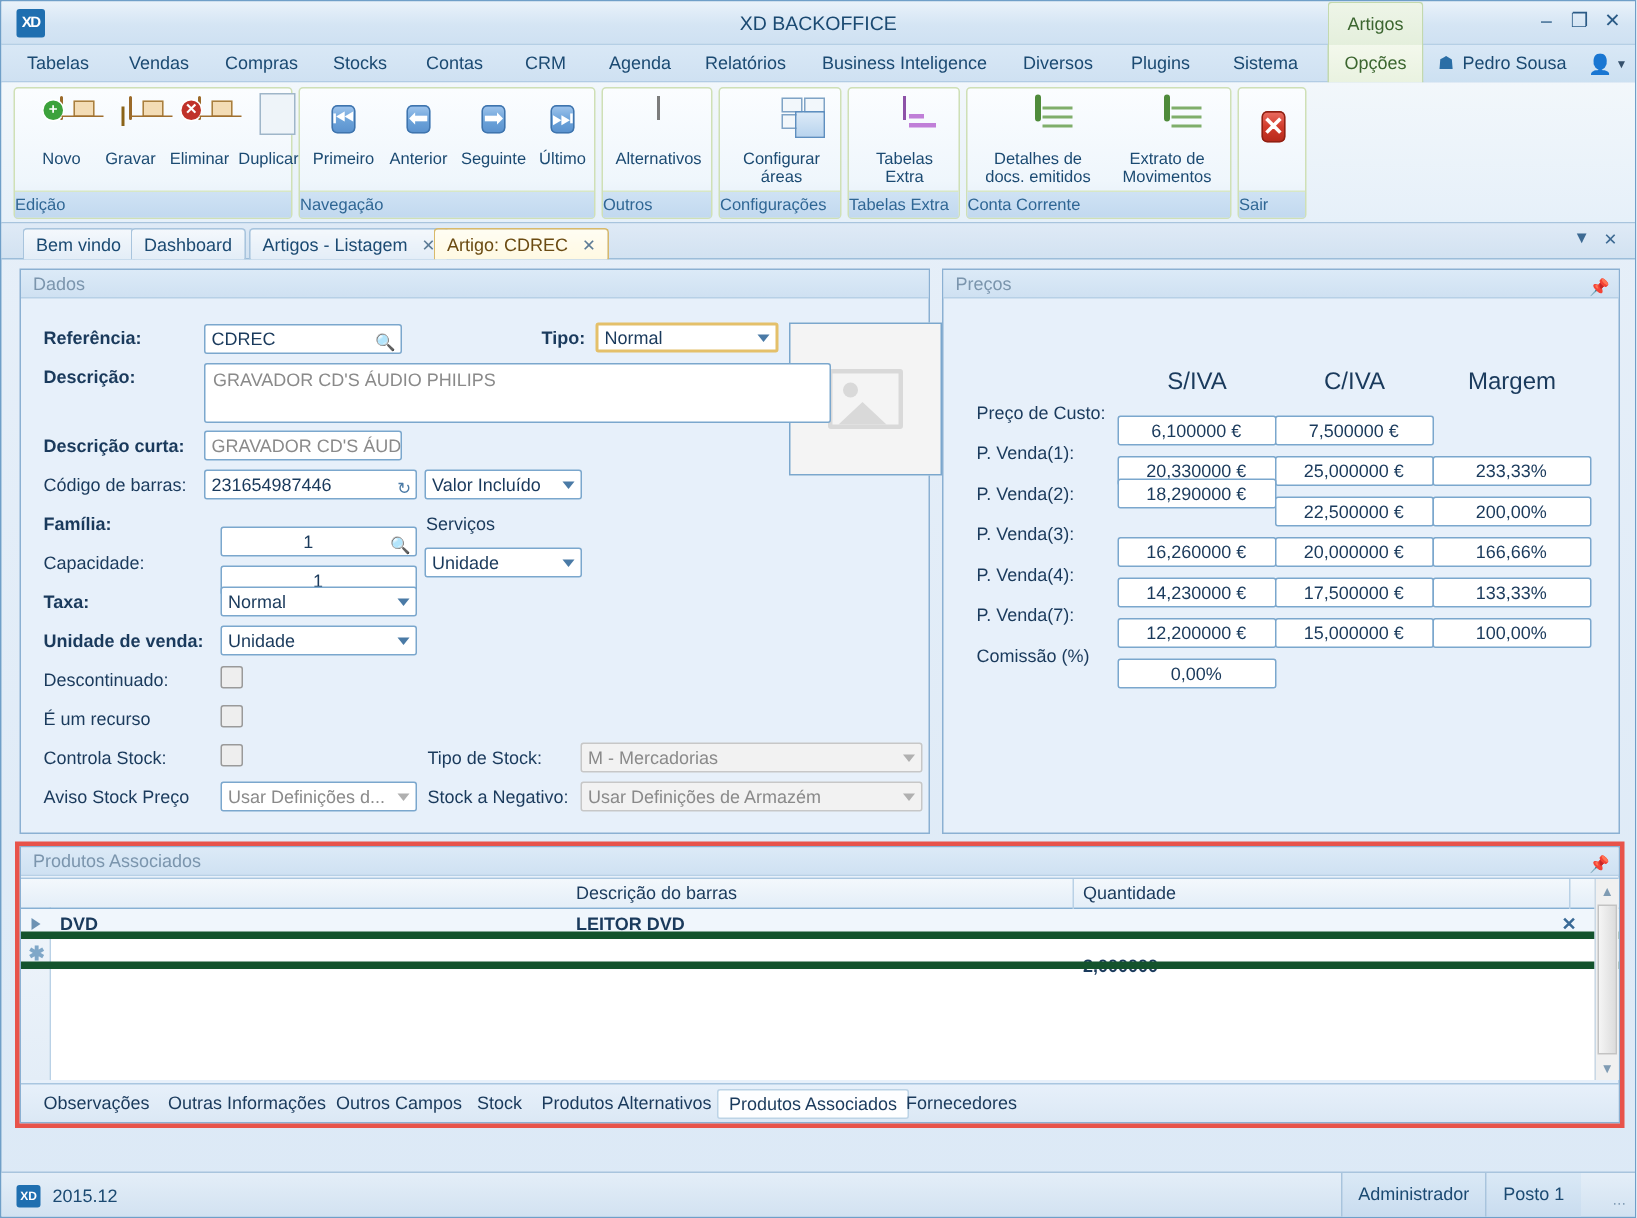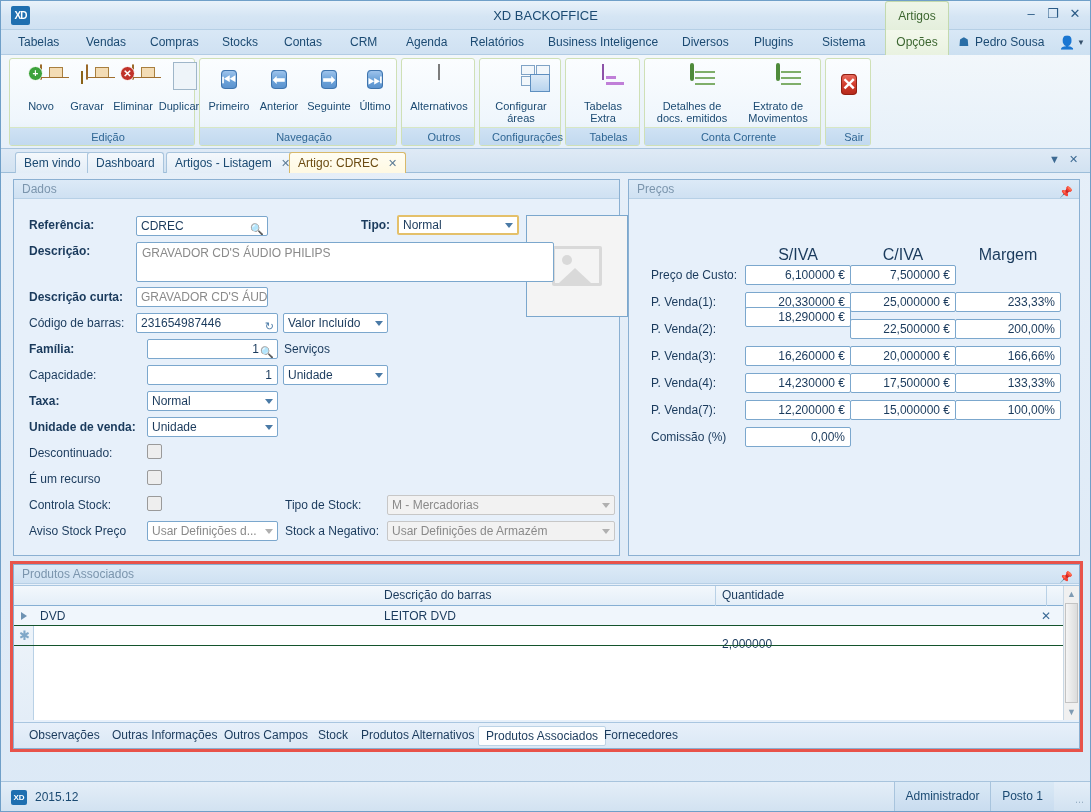"Edição" .rgroup-label { padding-left: 12px -> none; text-align: center -> none }
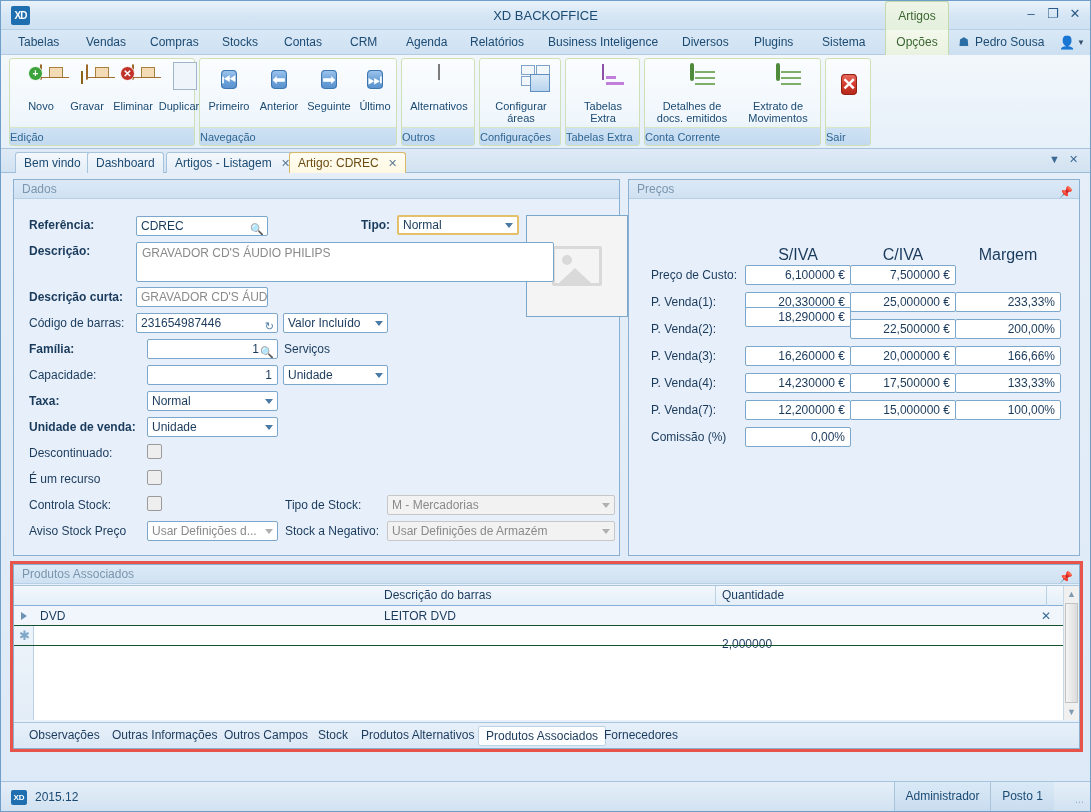"6,100000 €" .inp.num { margin-top: none -> 12px; text-align: right -> center }
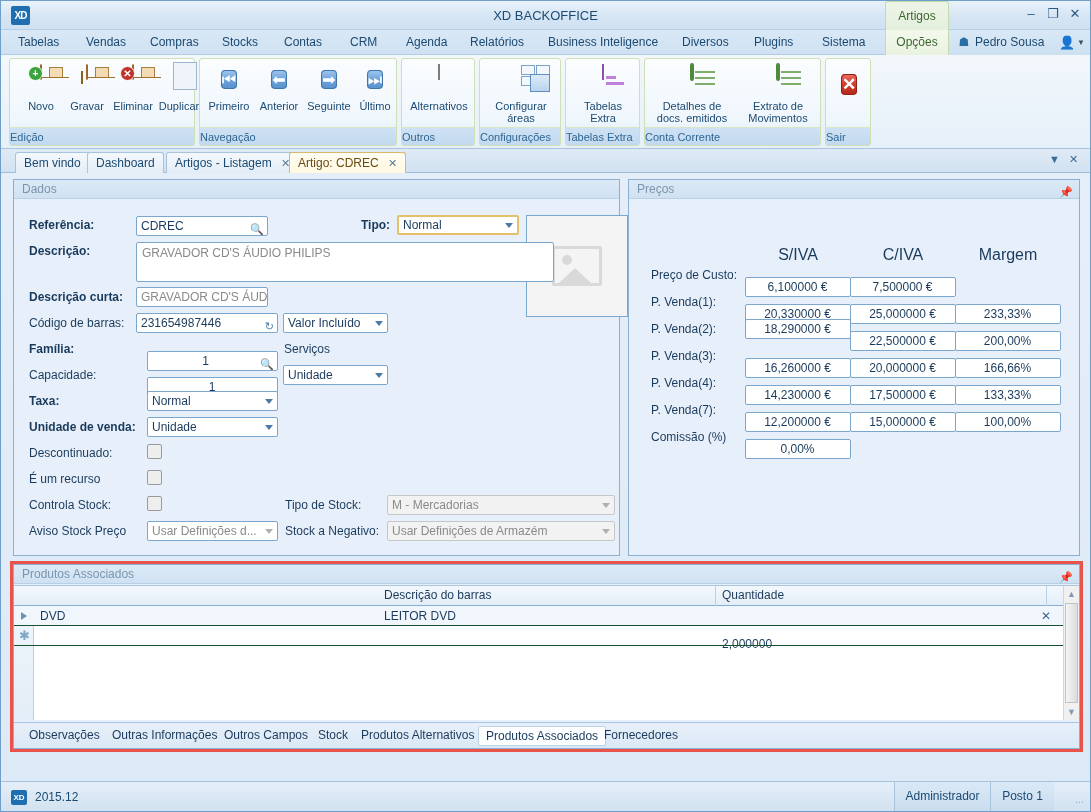"DVD" .grow { border-bottom: 1px solid #14532d -> 5px solid #14532d; font-weight: none -> bold }
